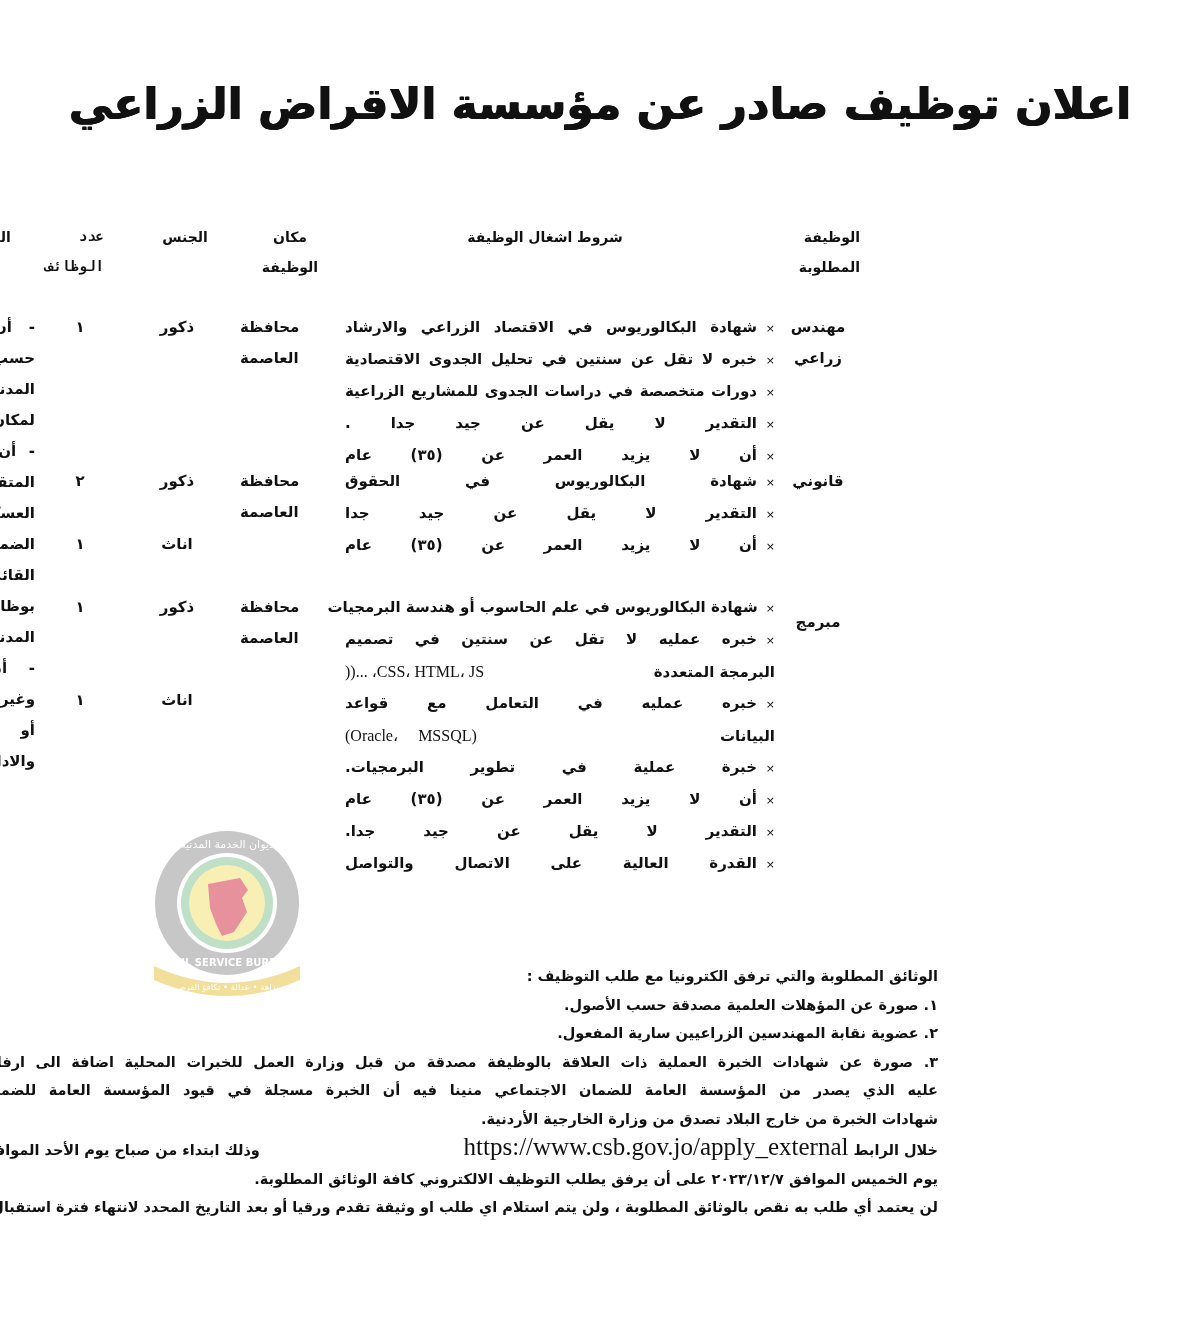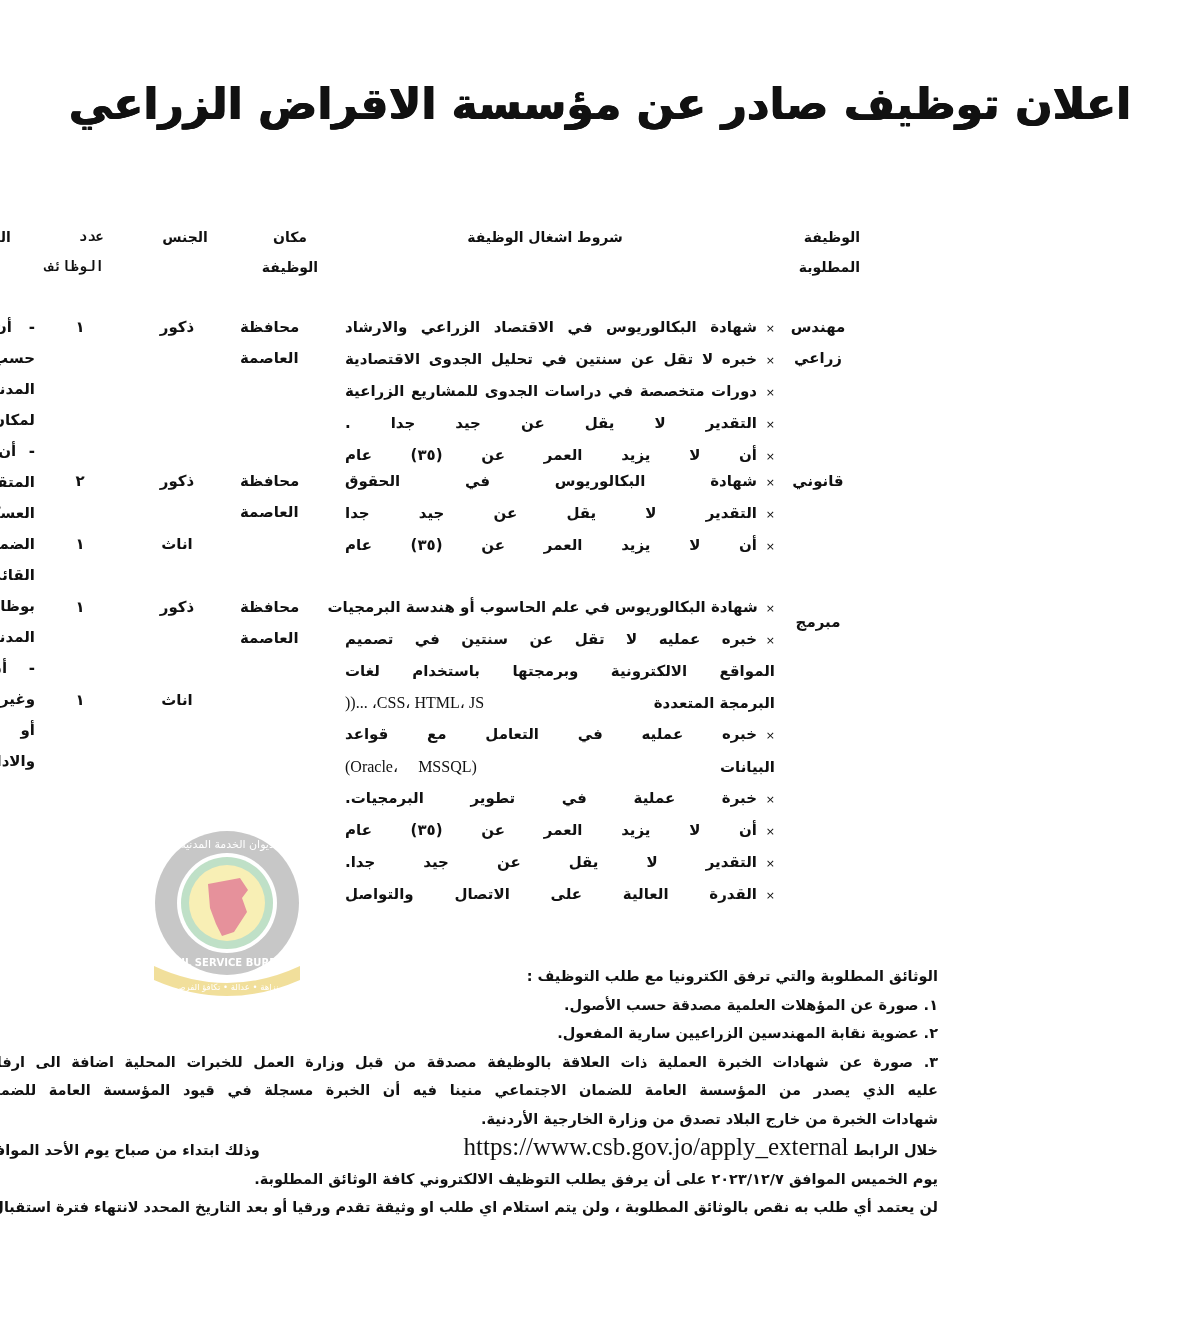"المواقع الالكترونية وبرمجتها باستخدام" div.cond-item { html: <div> <span>المواقع الالكترونية وبرمجتها باستخدام لغات</span> </div> -> none }
